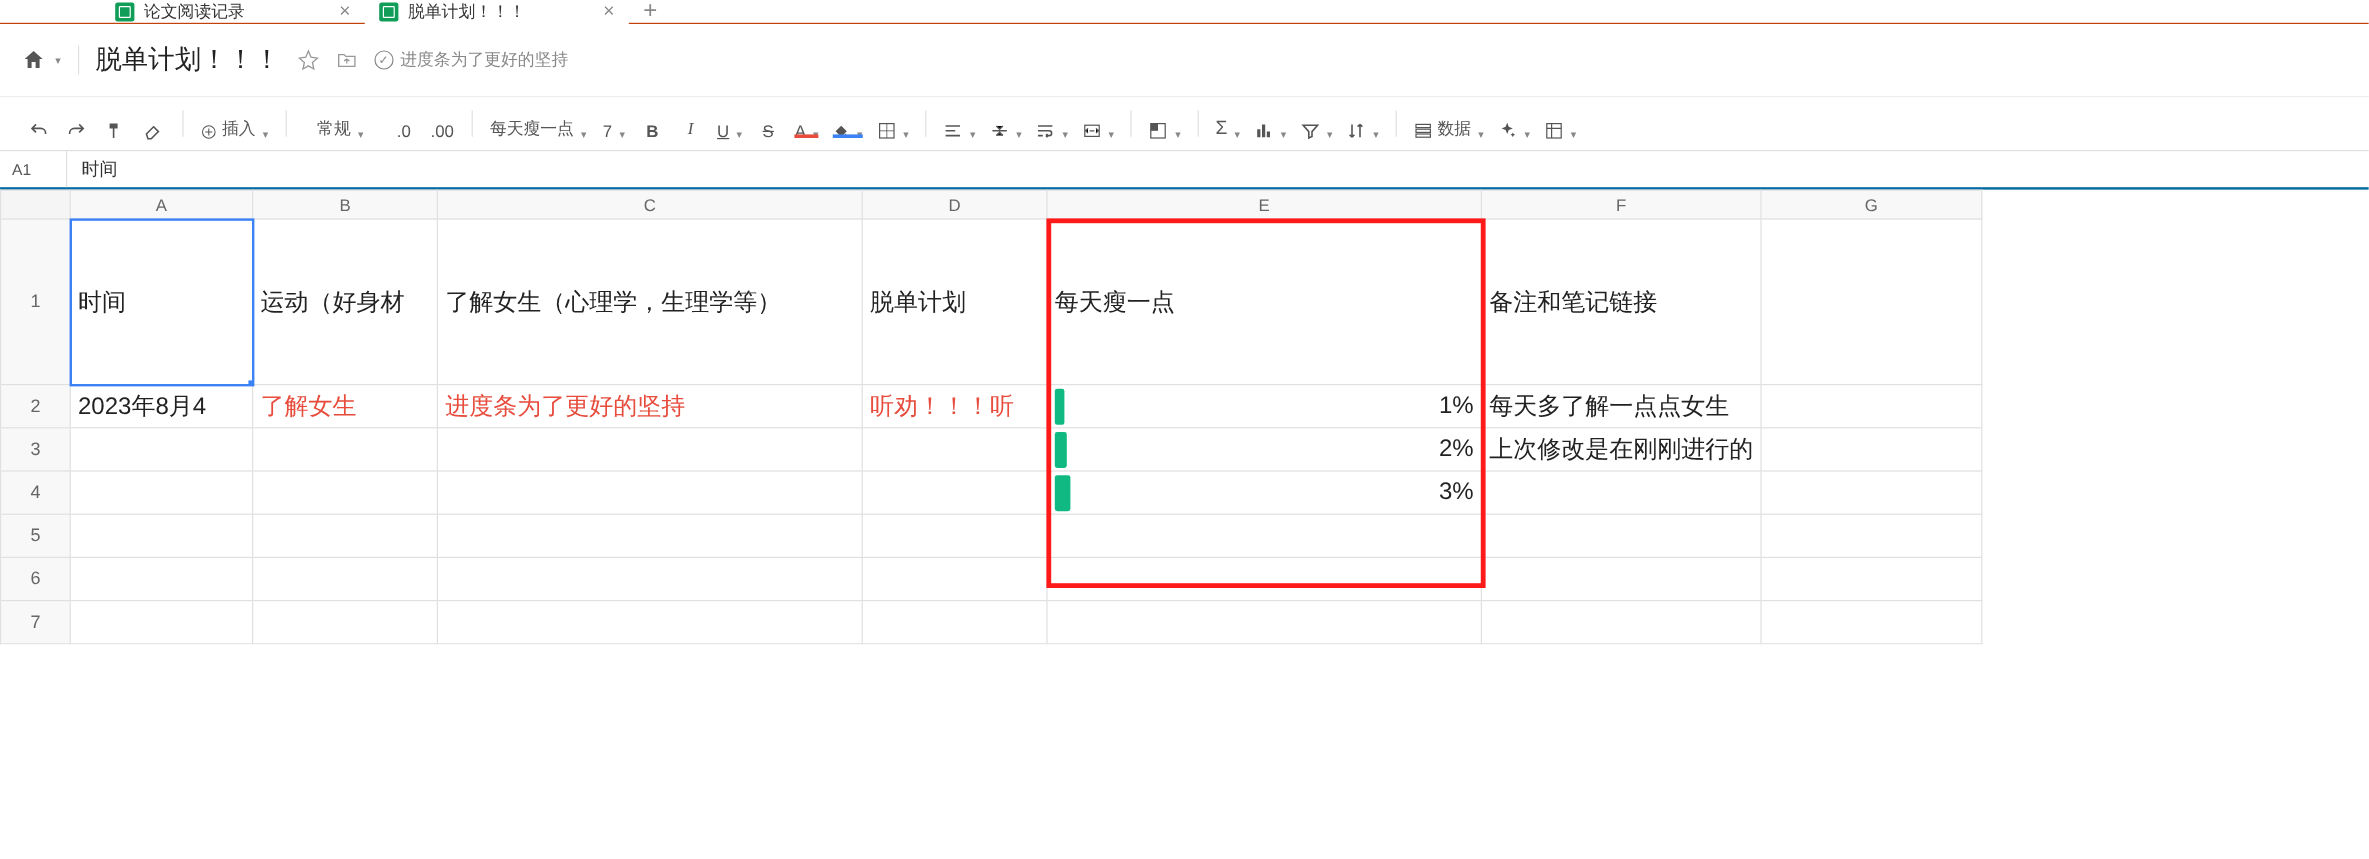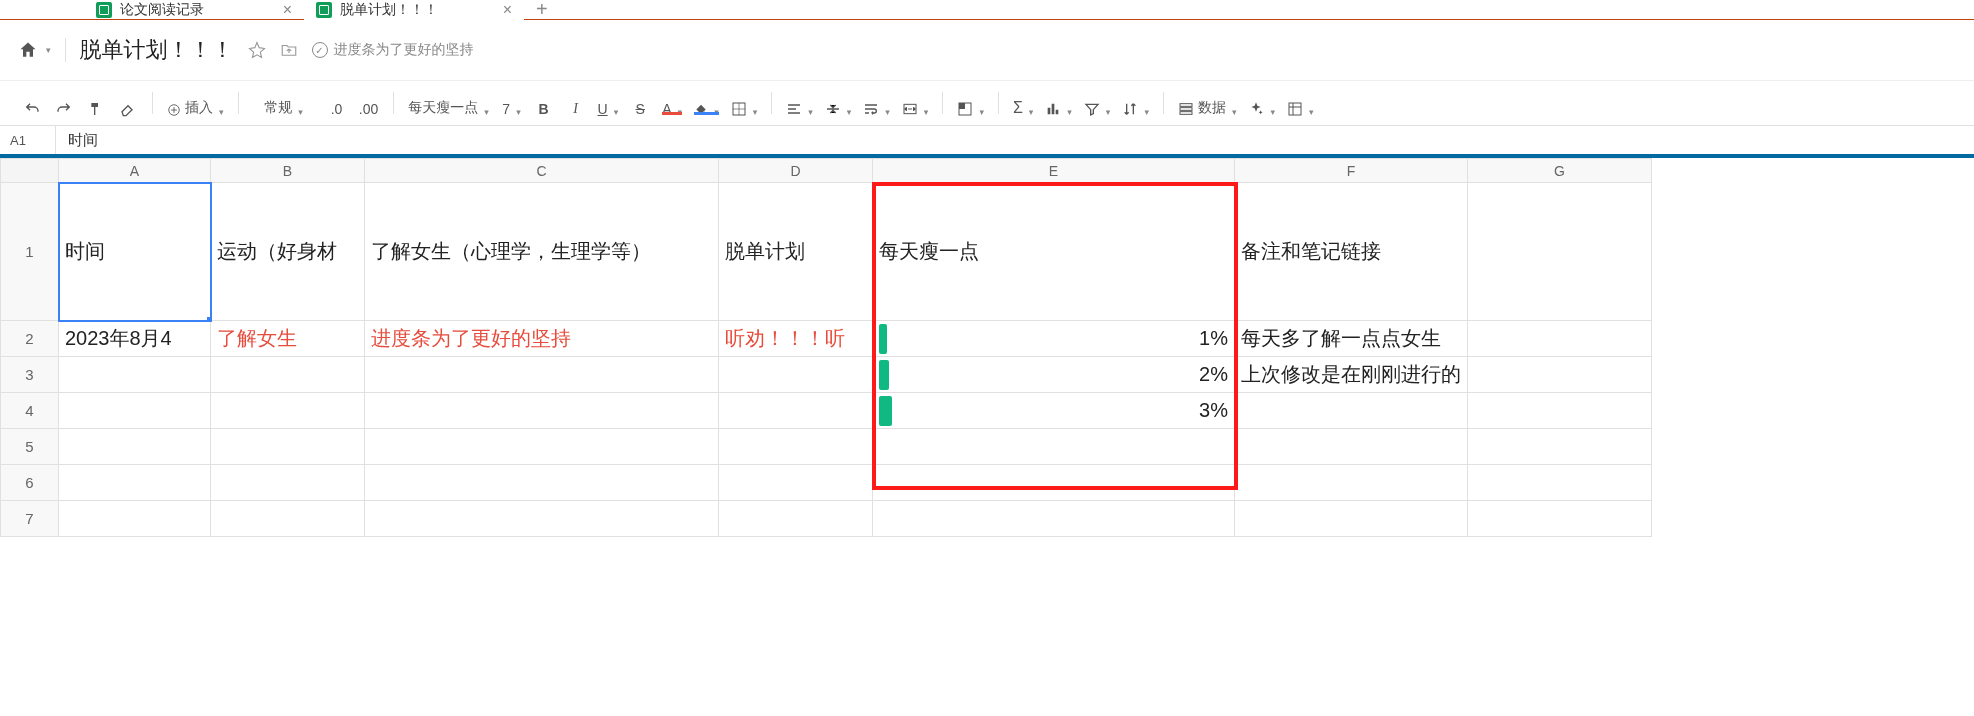"A1" .formula-row { border-bottom: 4px solid #0369a1 -> 2px solid #0369a1 }
